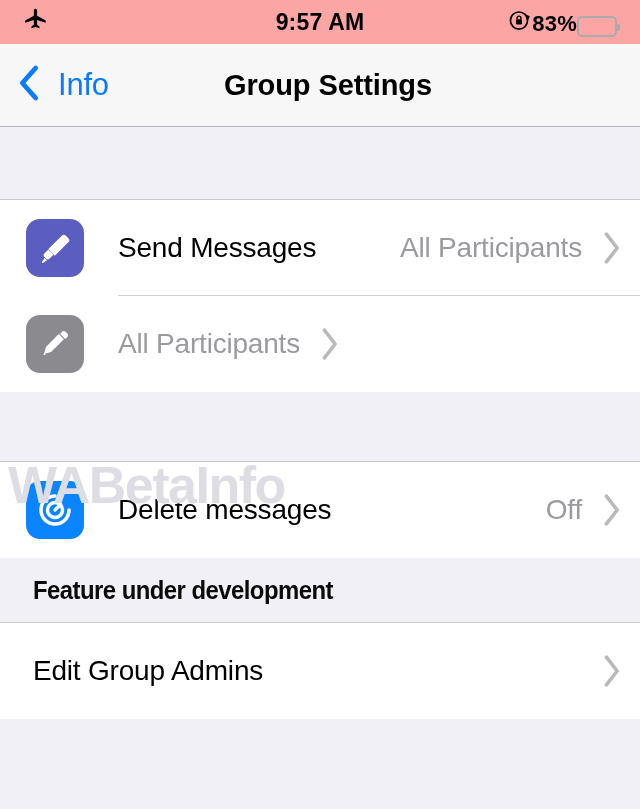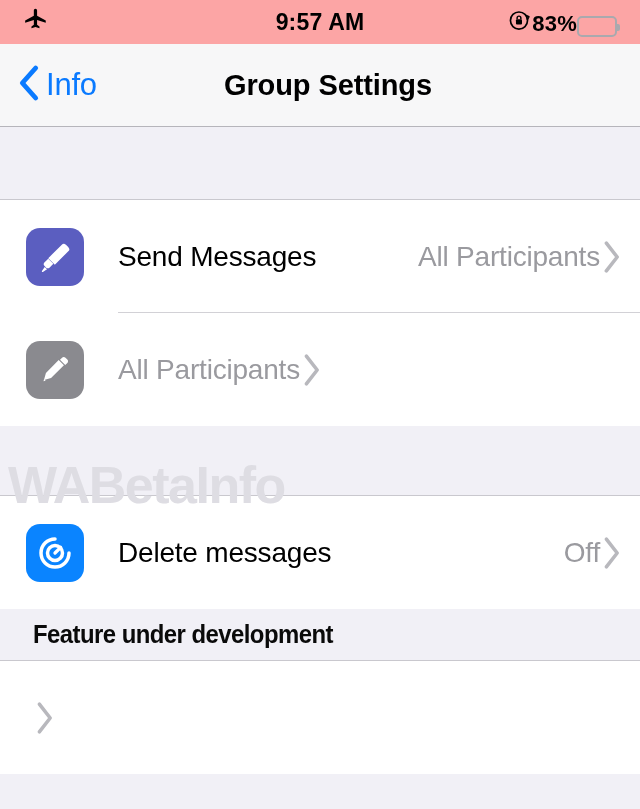"Info" .nav-back { gap: 4px -> 16px }
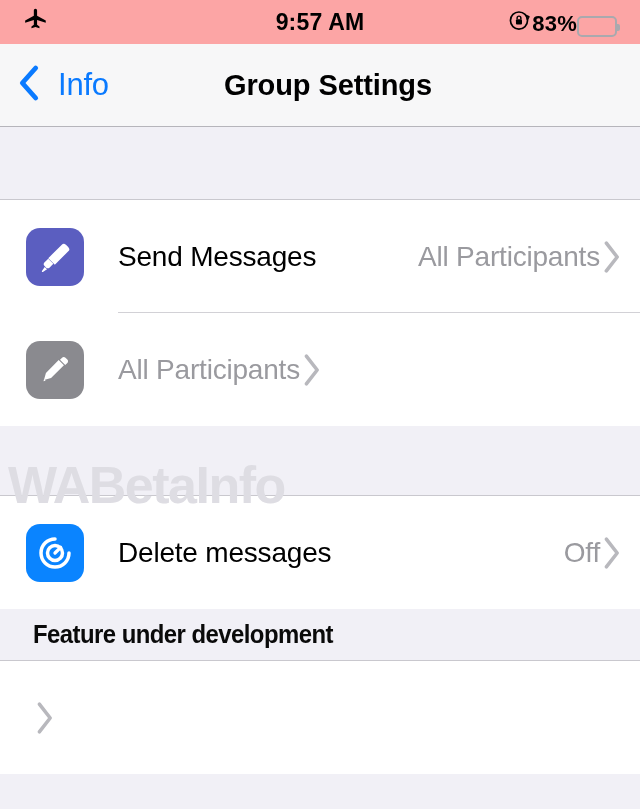"Send Messages" .row { height: 113px -> 96px }
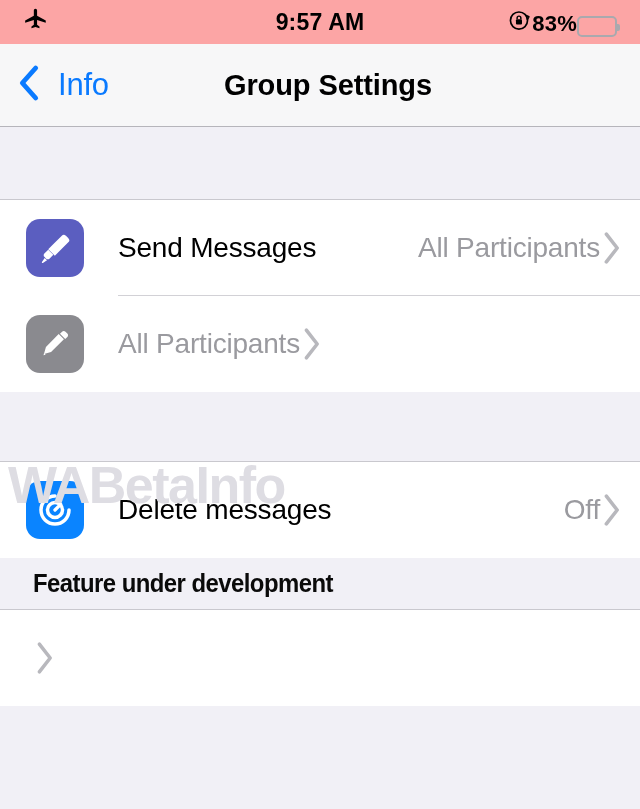"All Participants" .row-value { margin-right: none -> 18px }
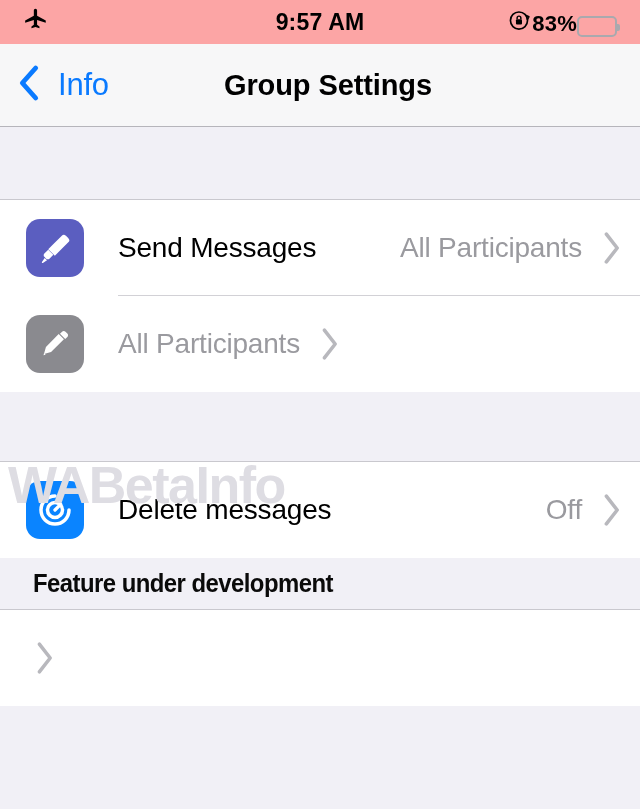"Feature under development" .dev-banner { height: 52px -> 65px }
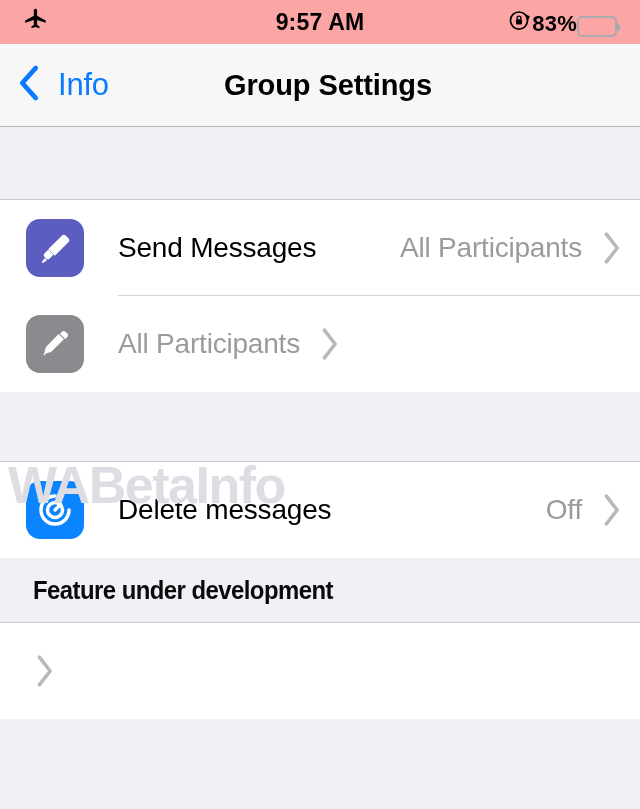"Edit Group Admins" span.row-label { html: none -> <span>Edit Group Admins</span> }
